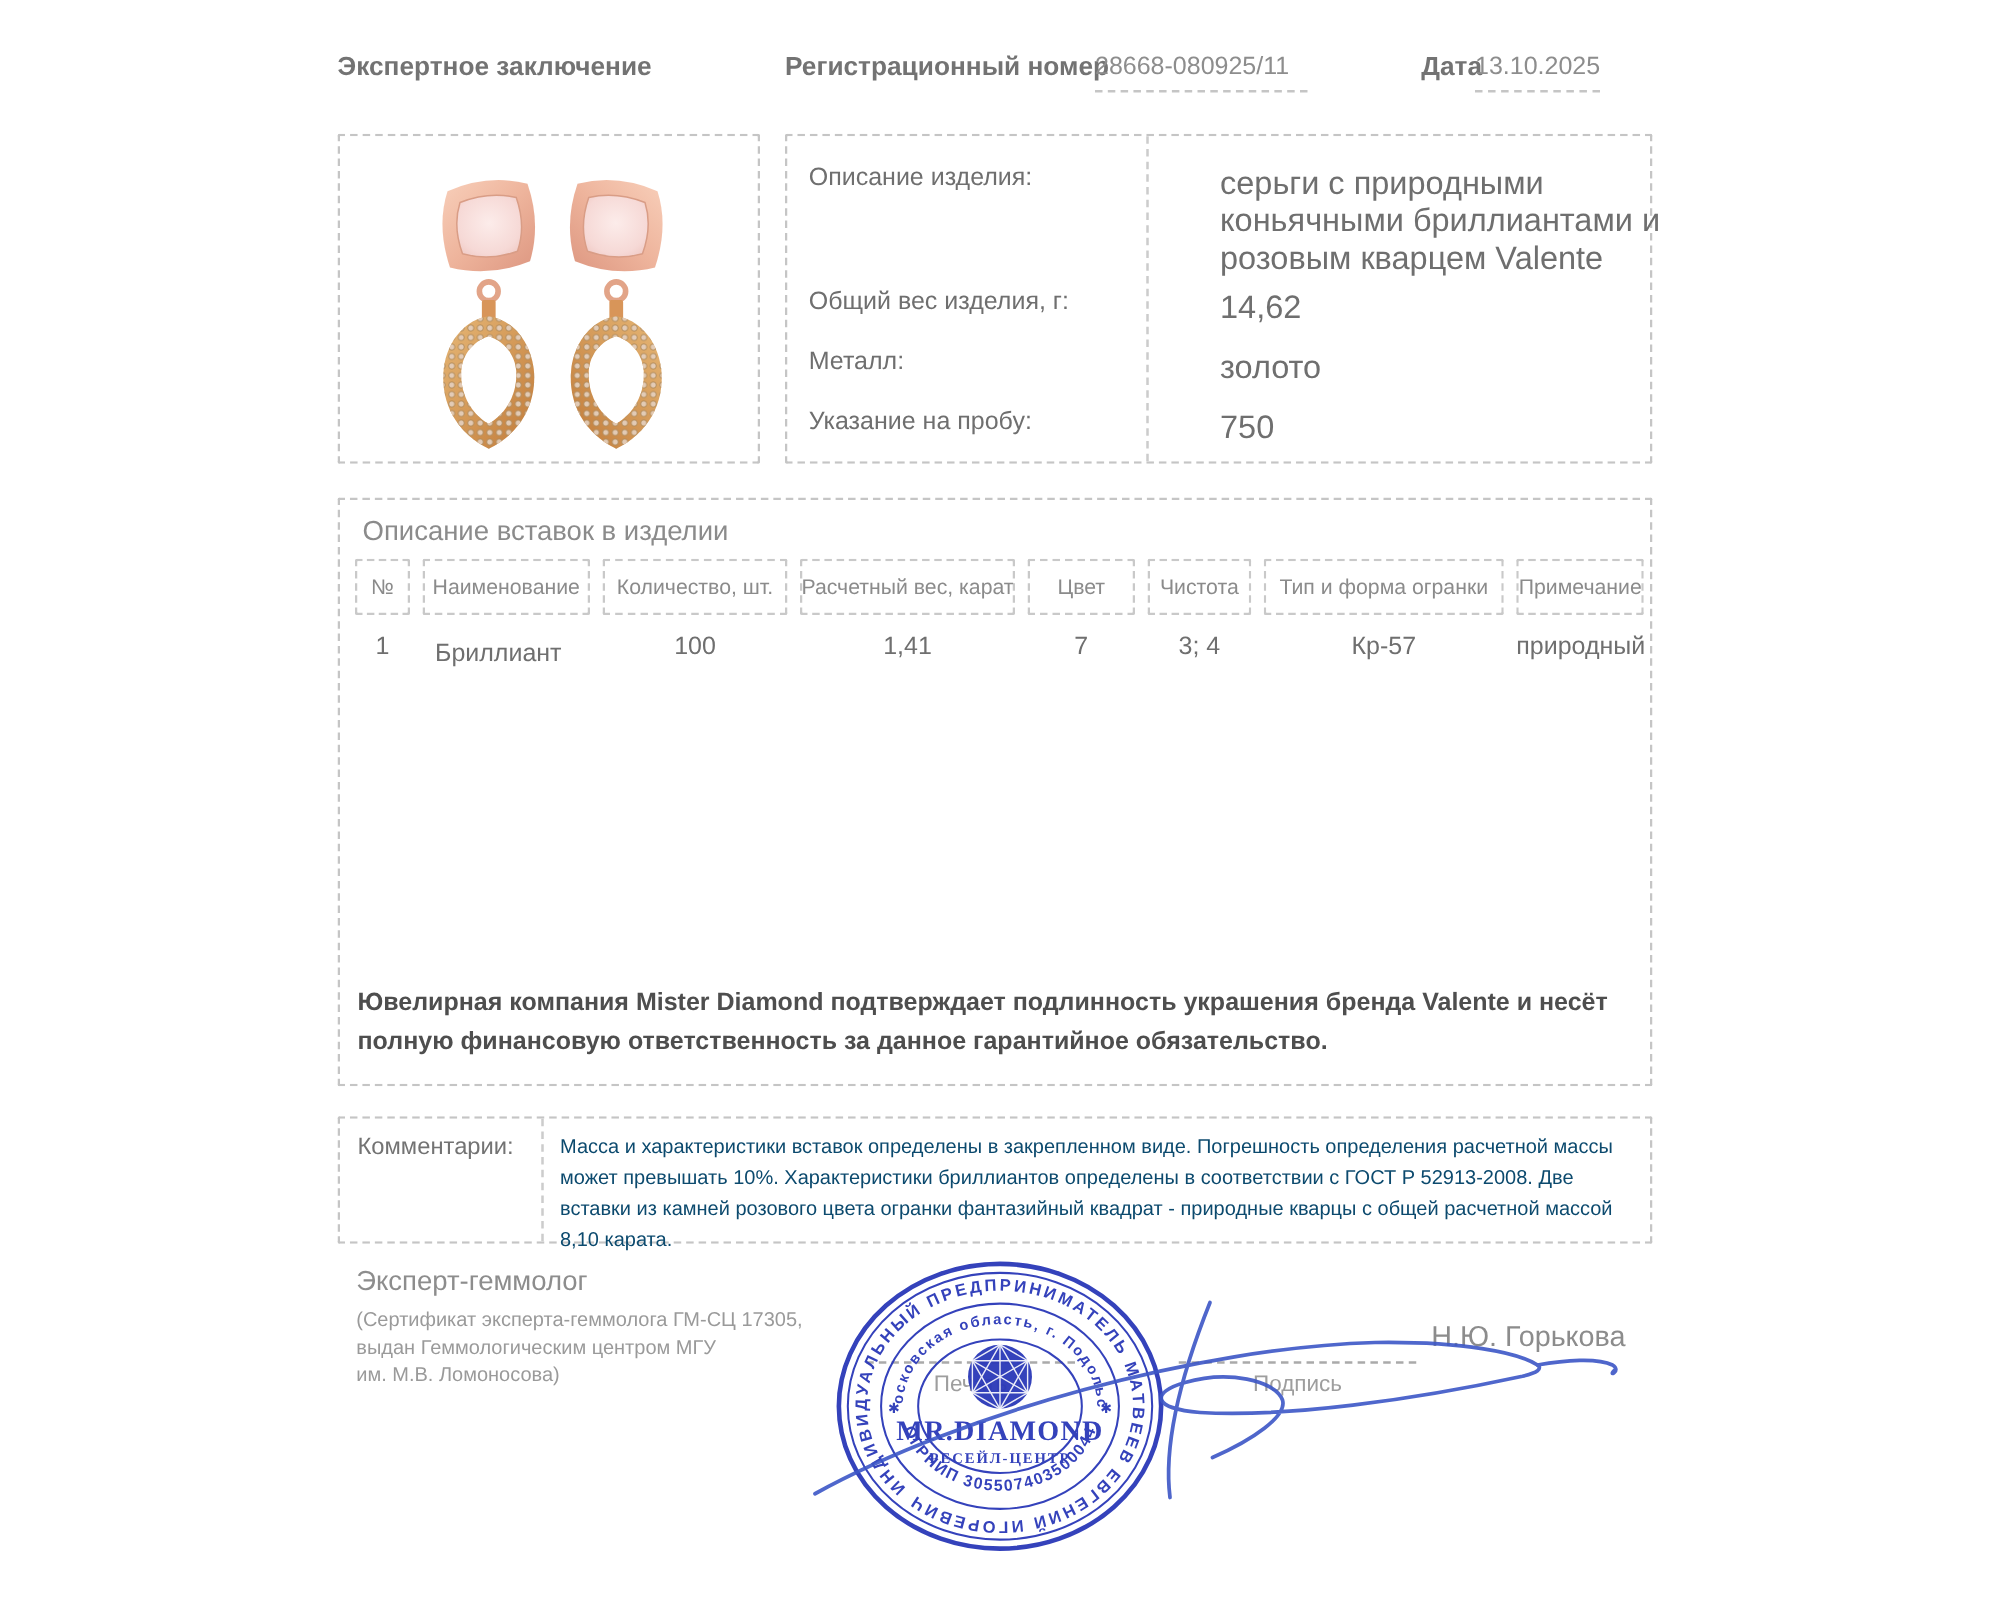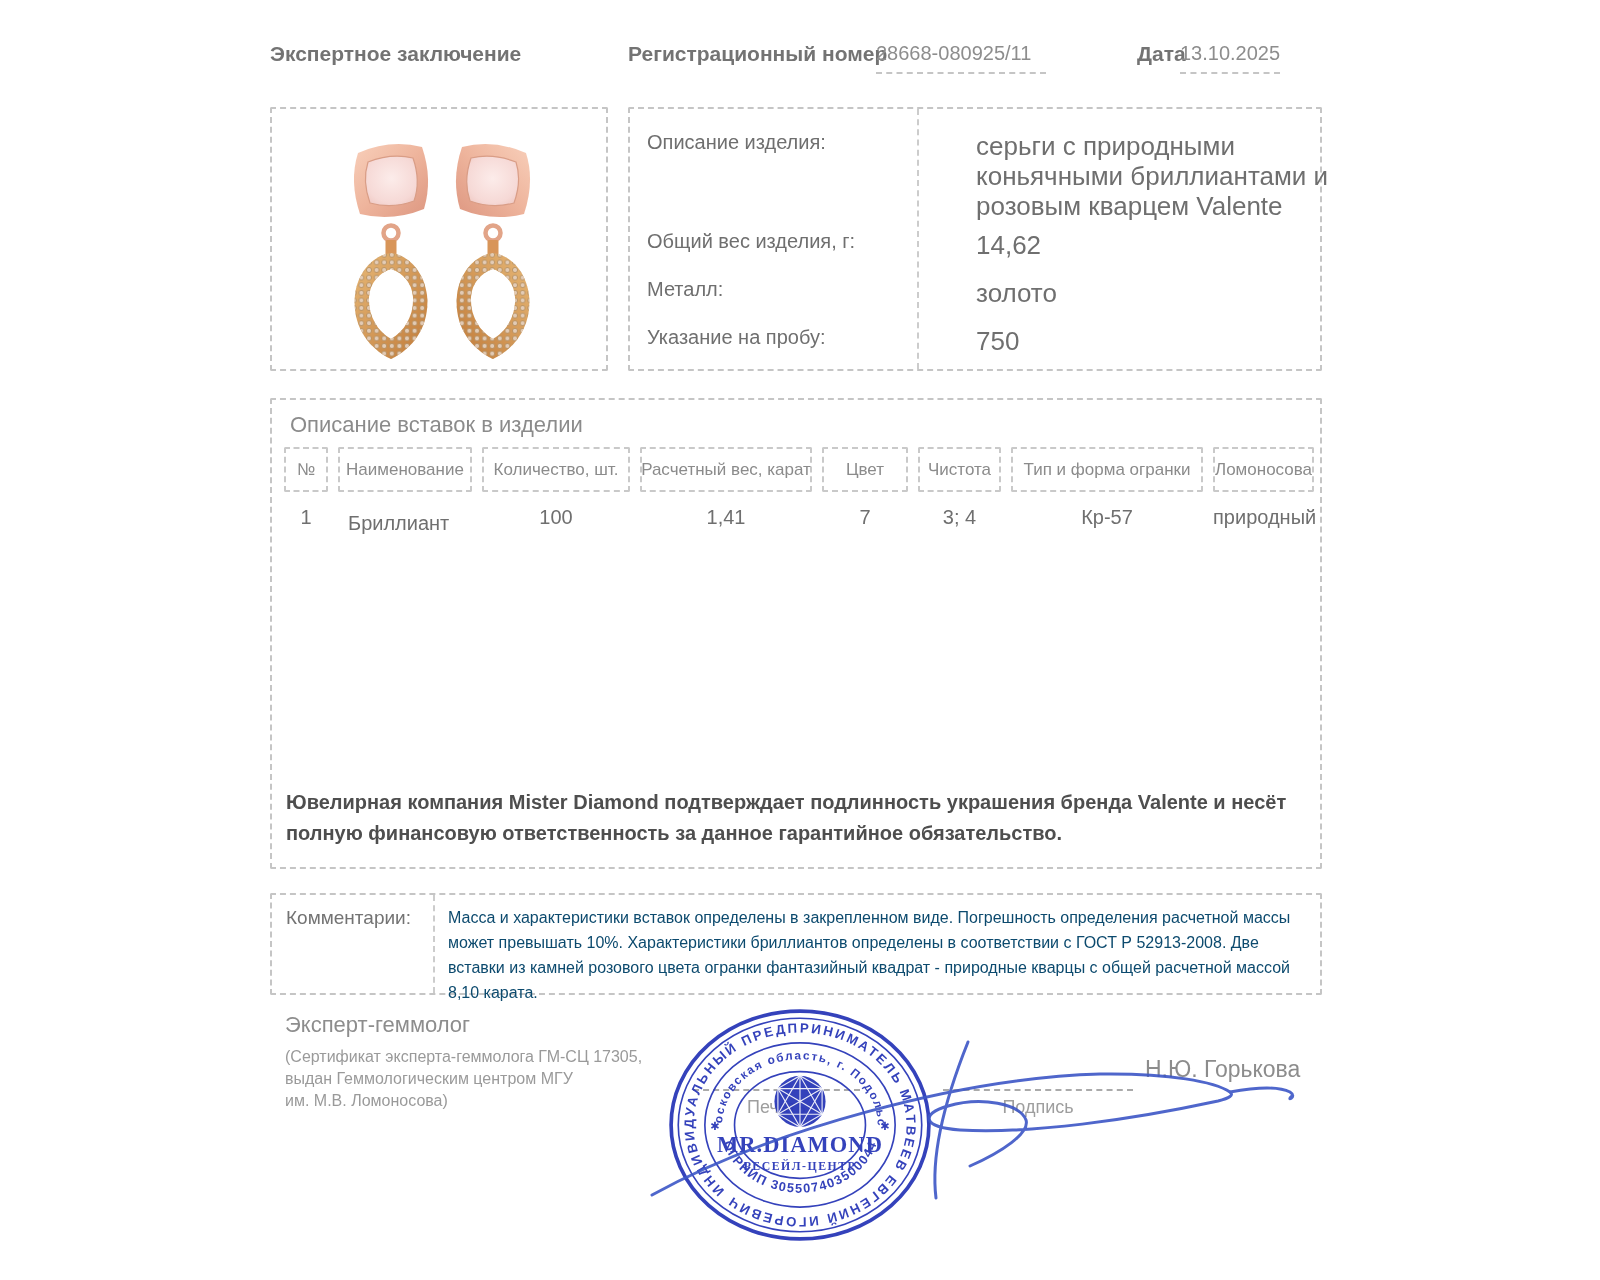"Ломоносова" div.cell { text: Ломоносова -> Примечание }
